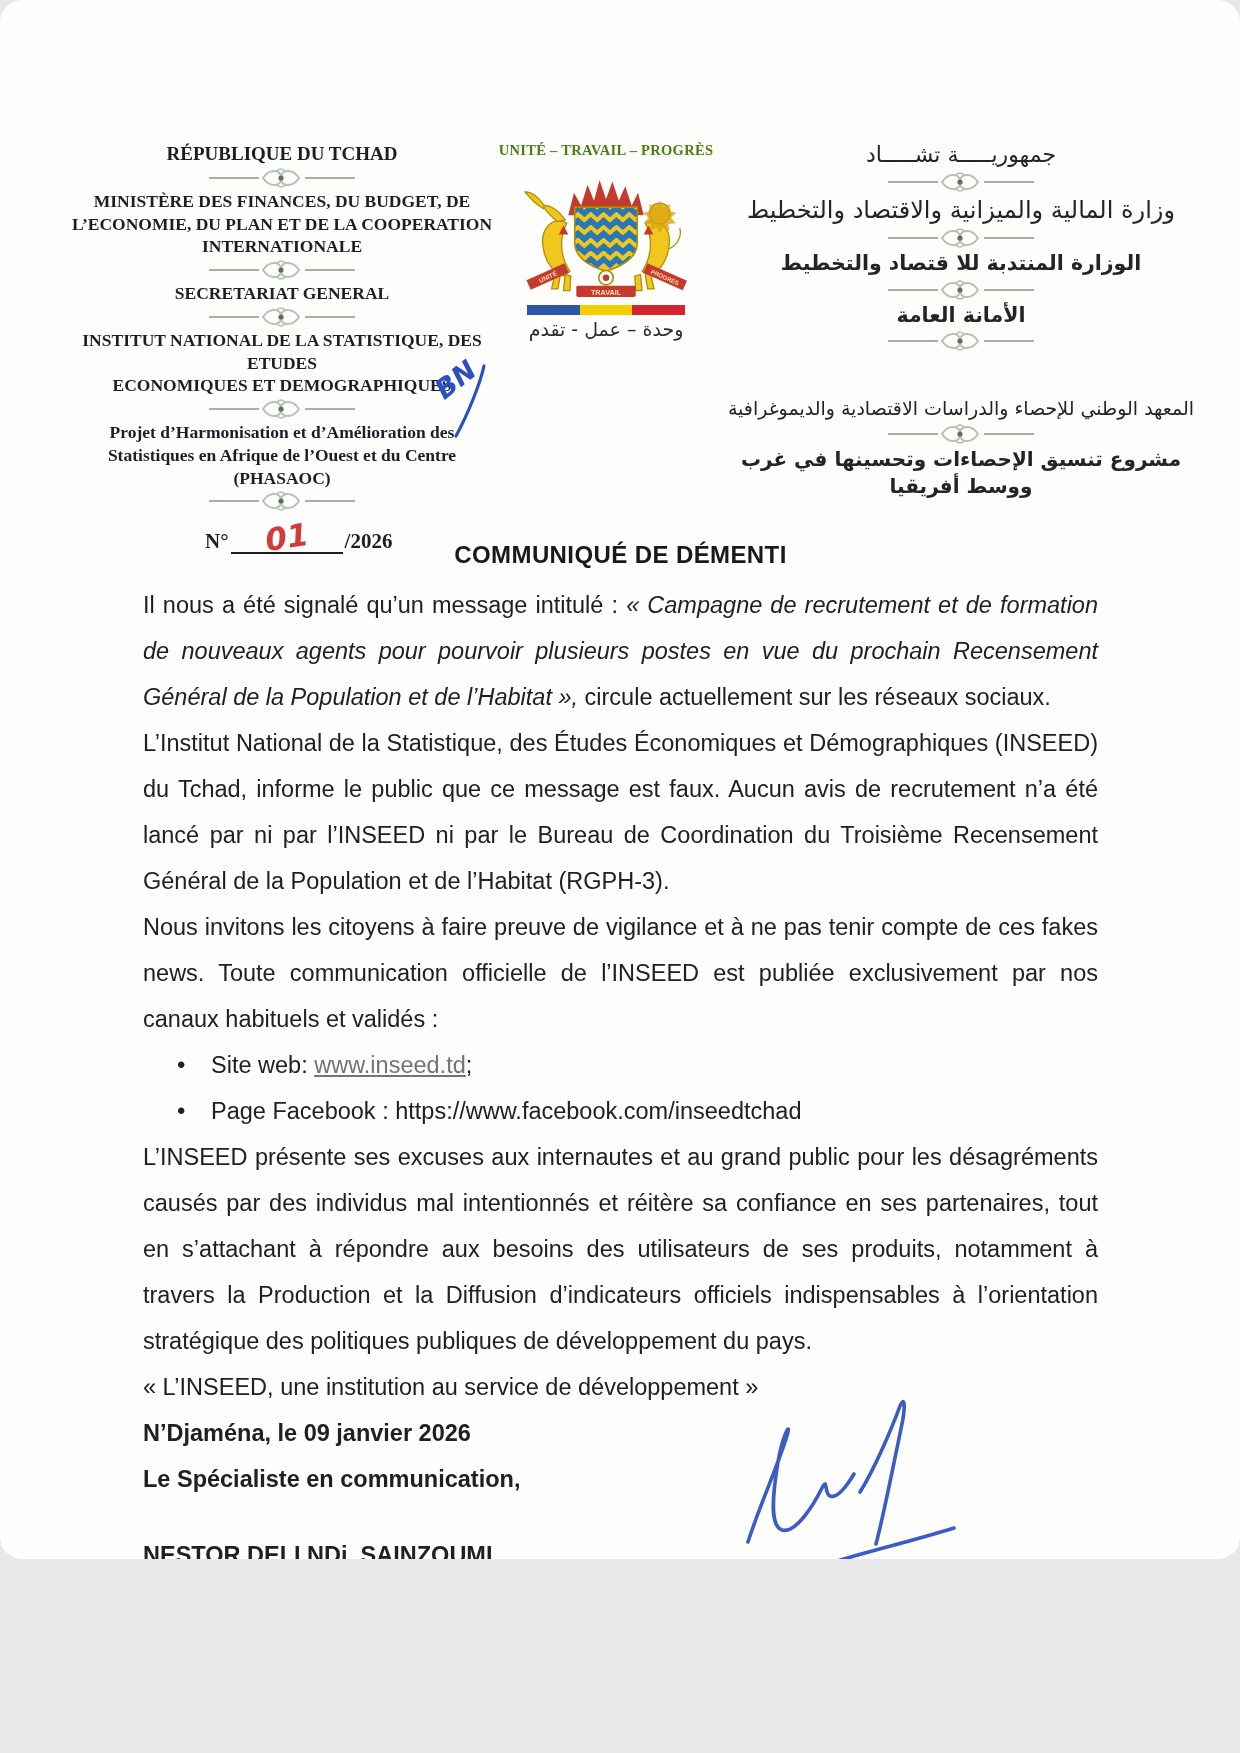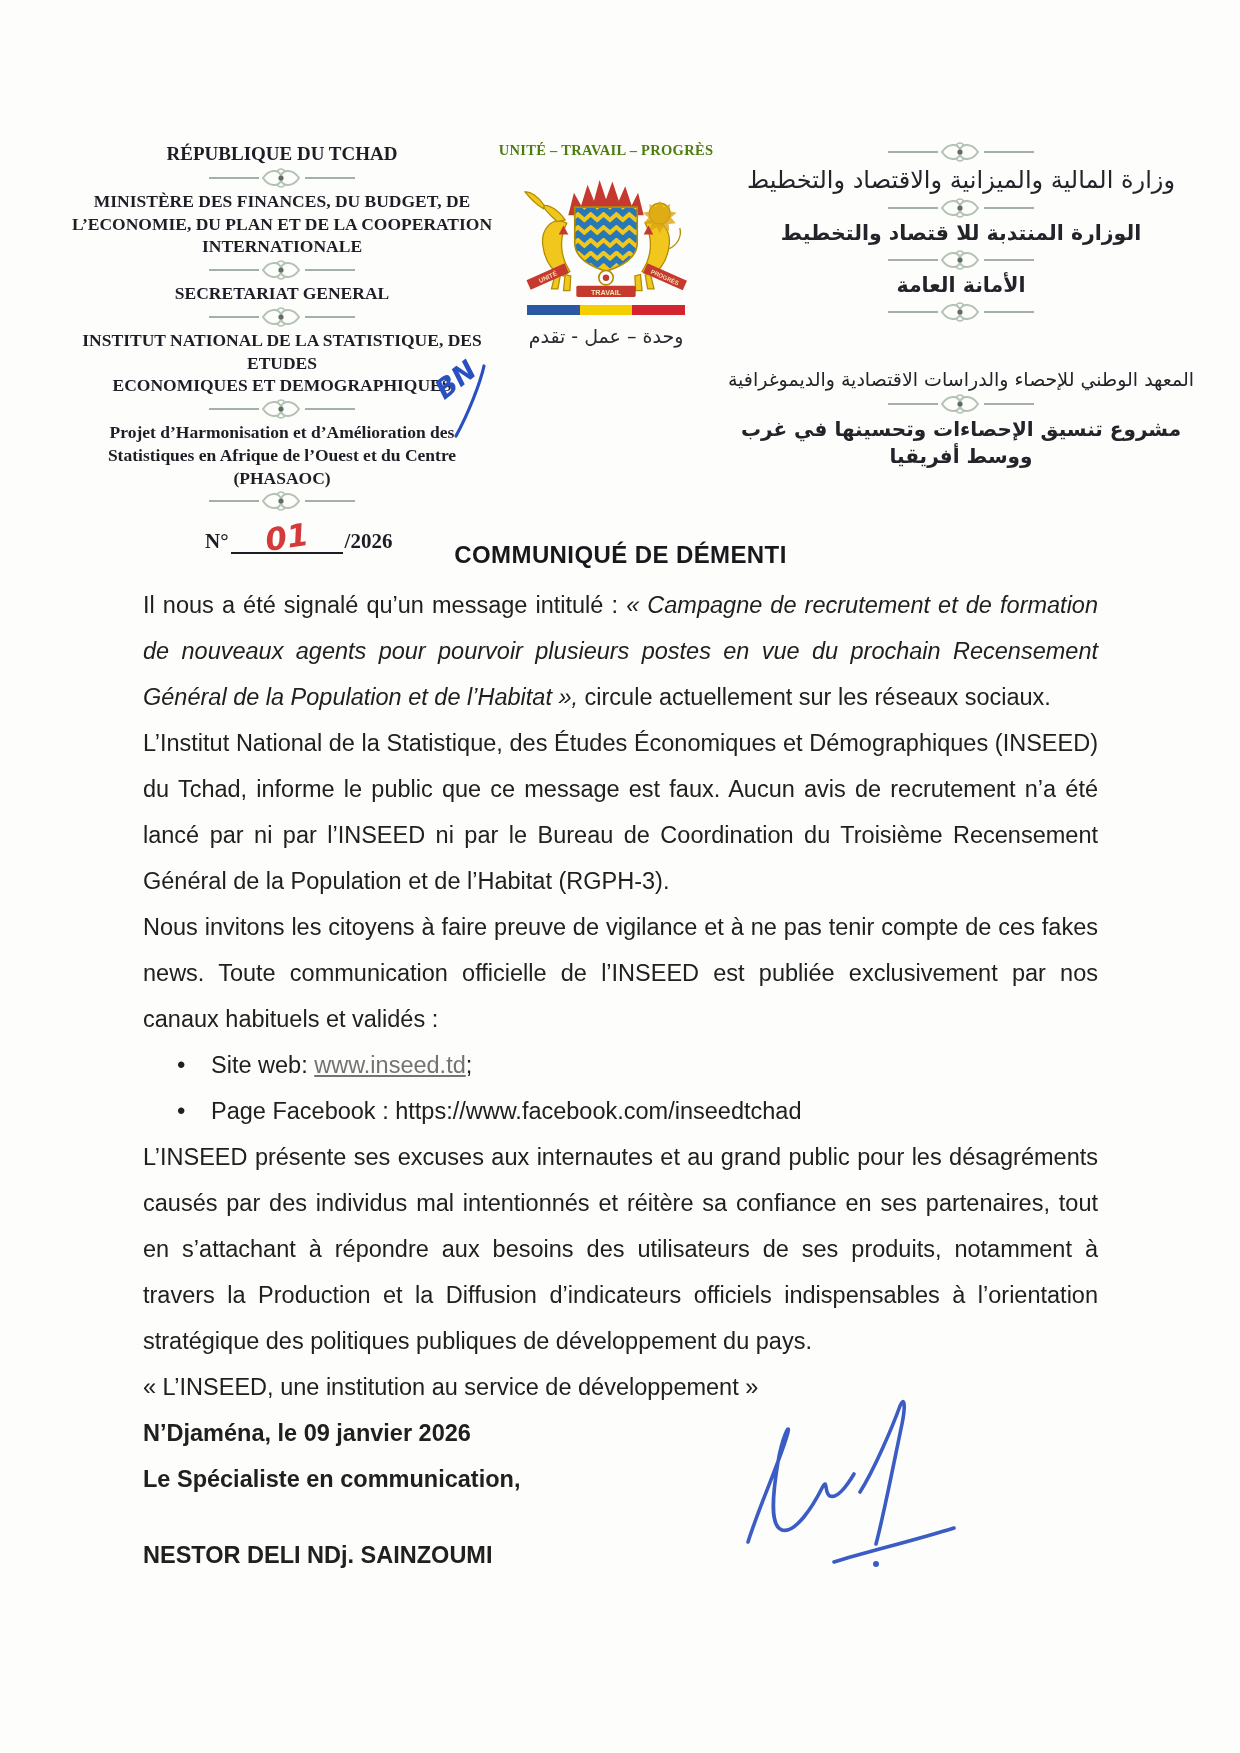"RÉPUBLIQUE DU TCHAD" .page { border-radius: none -> 22px; height: 1753px -> 1559px }
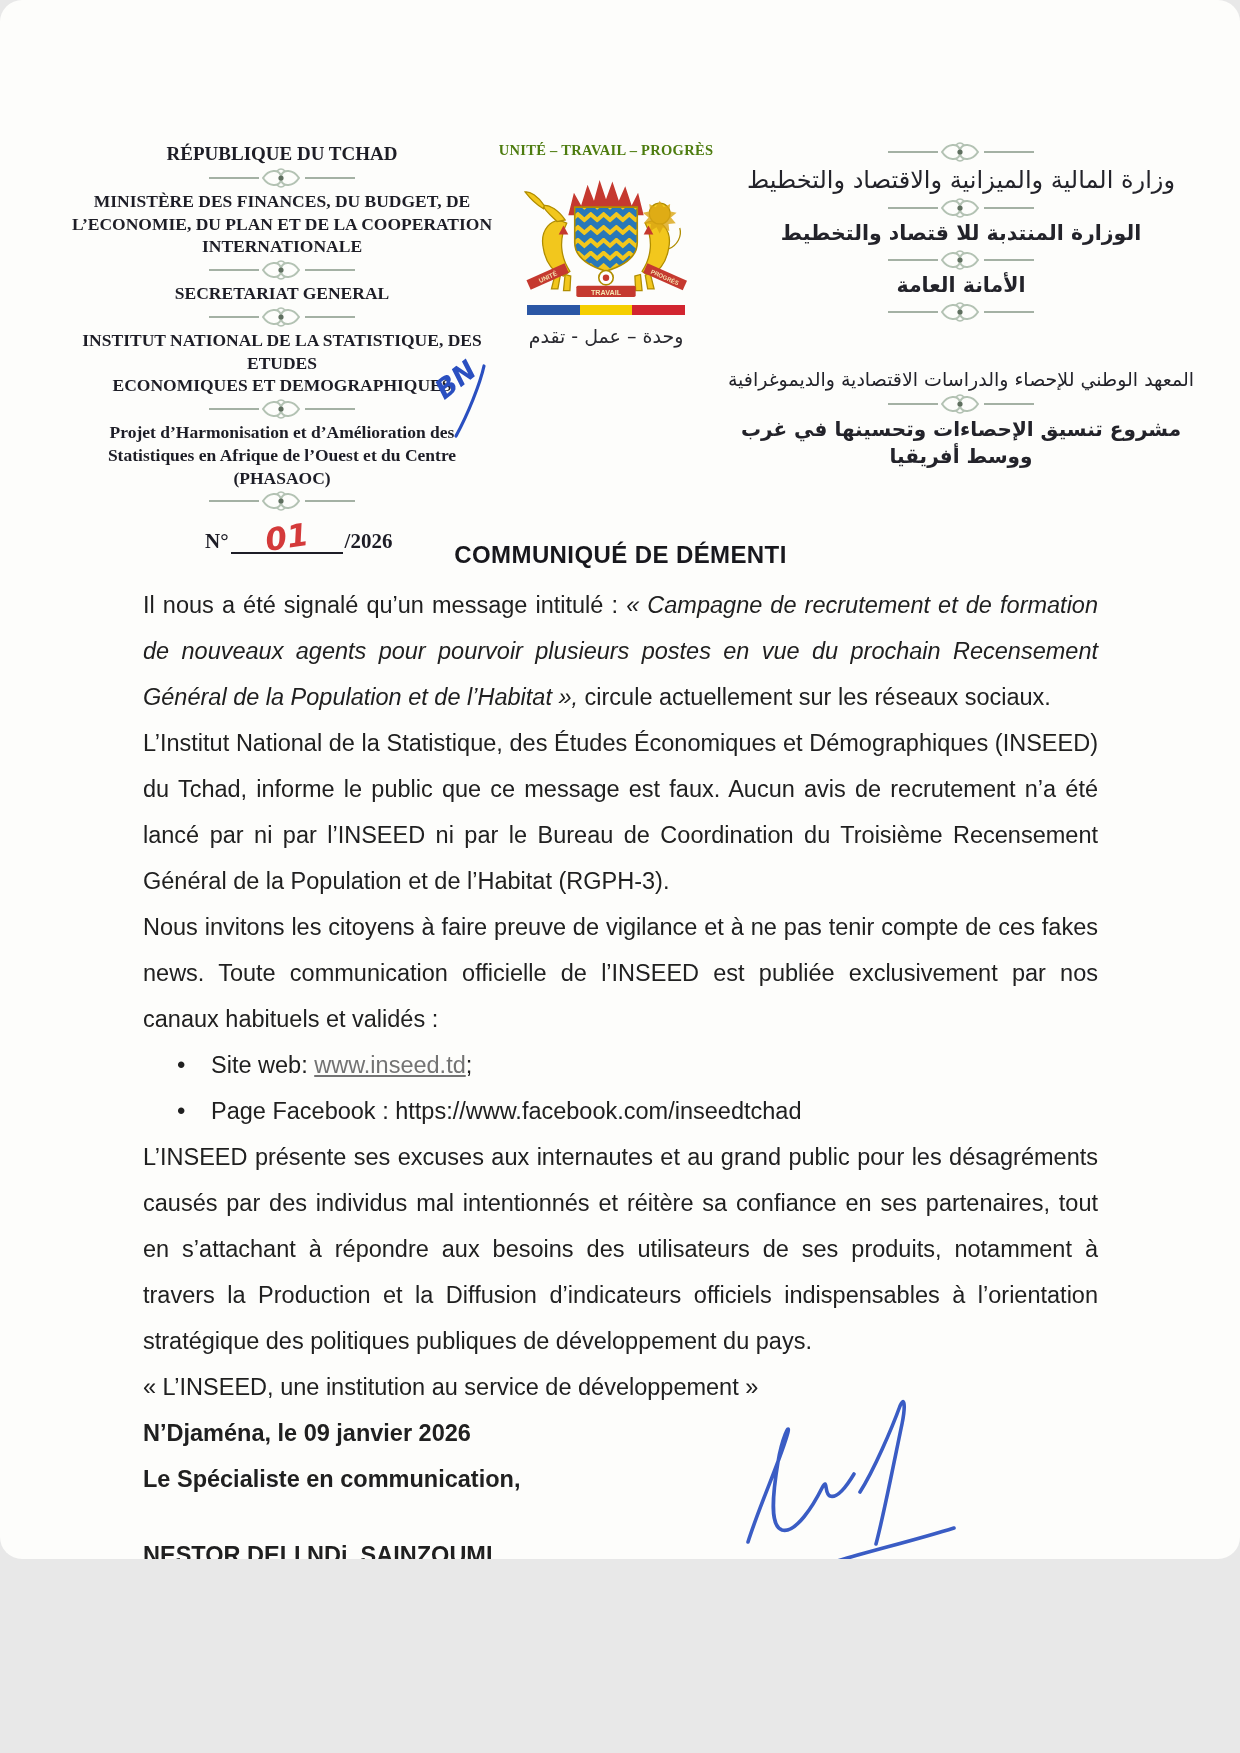"جمهوريـــــة تشـــــاد" div.a1 { html: none -> <div>جمهوريـــــة تشـــــاد</div> }
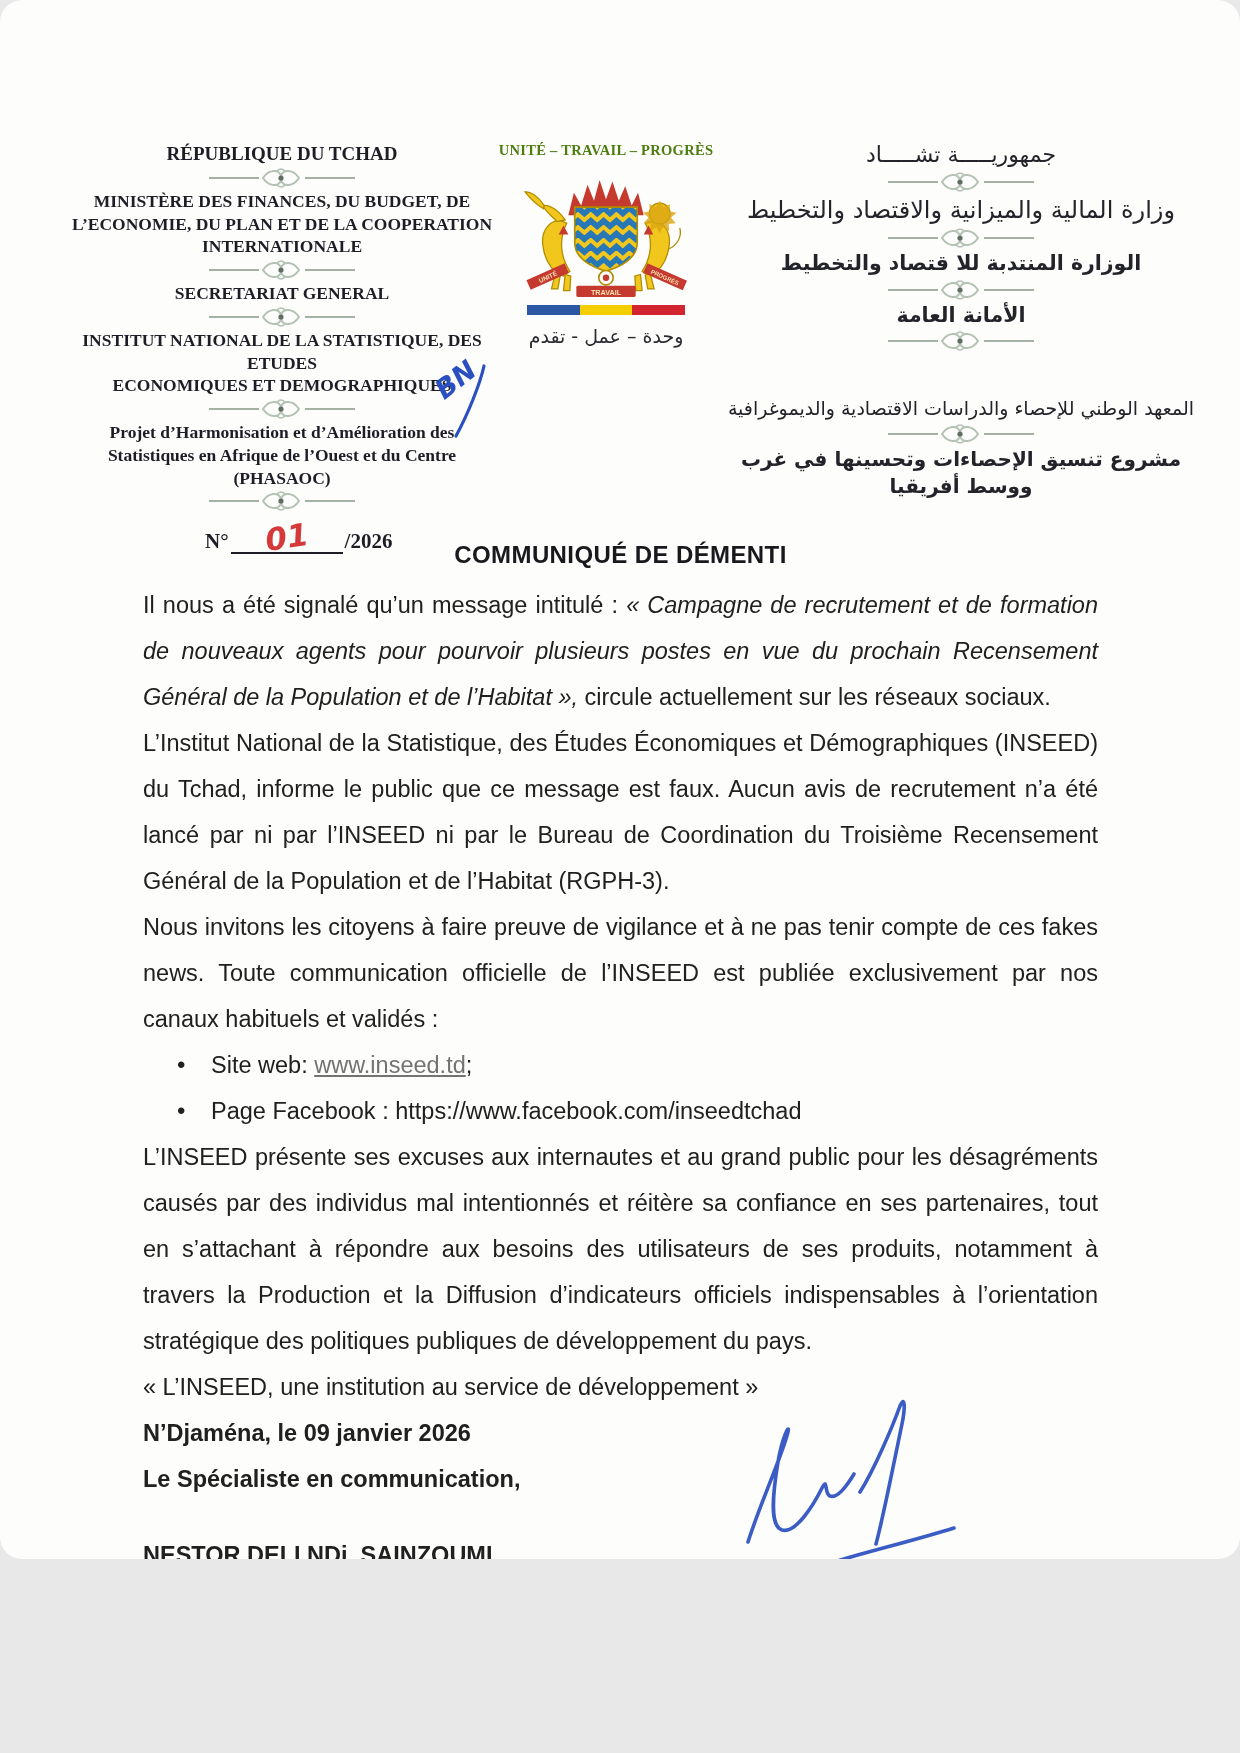"وحدة – عمل - تقدم" .motto-ar { margin-top: 10px -> 3px }
